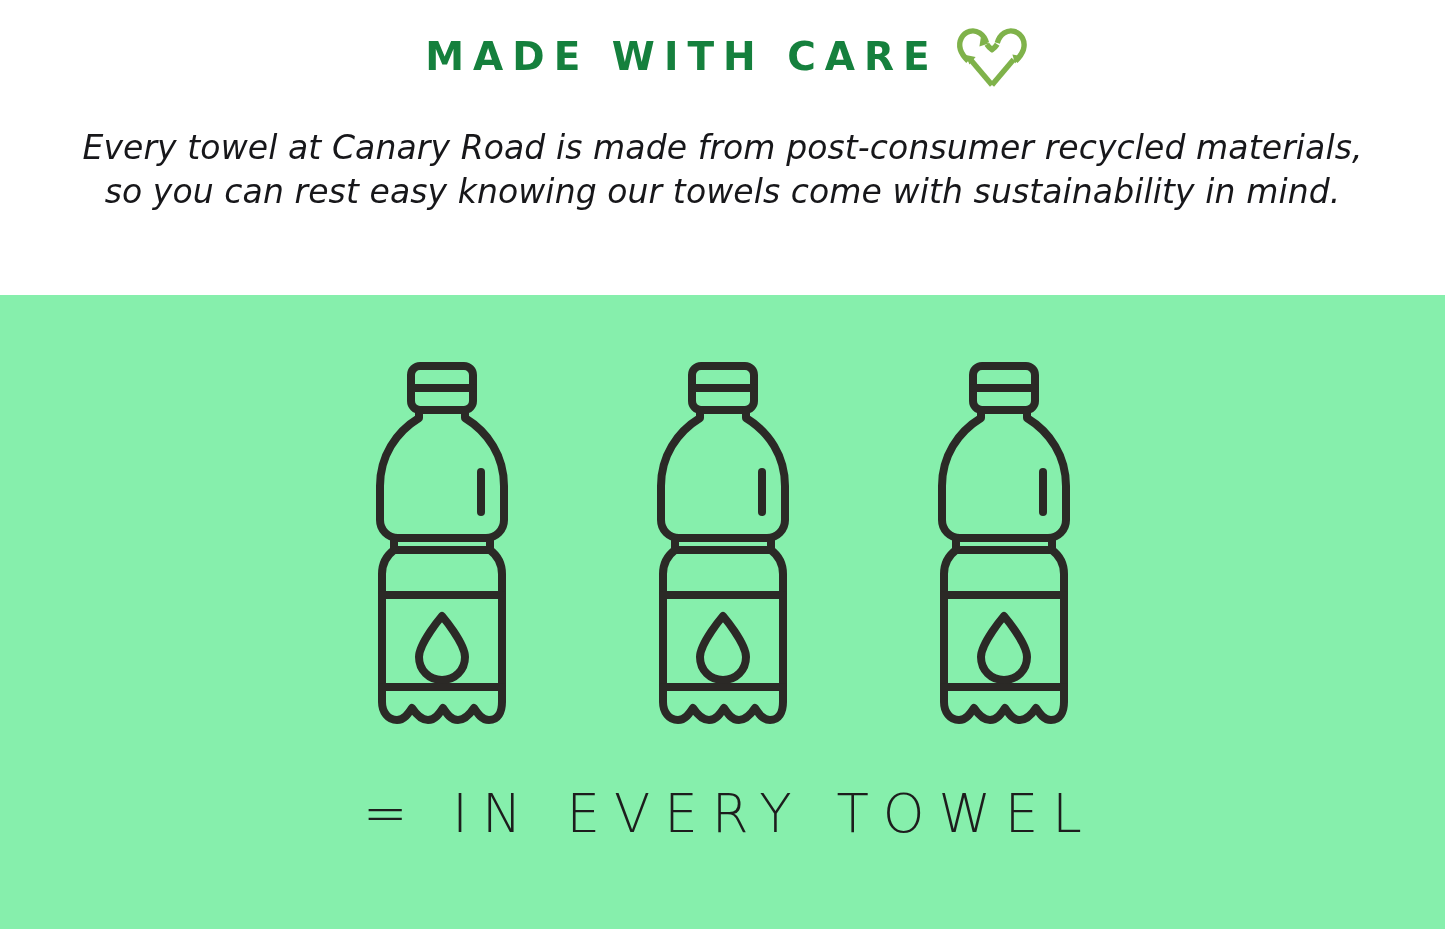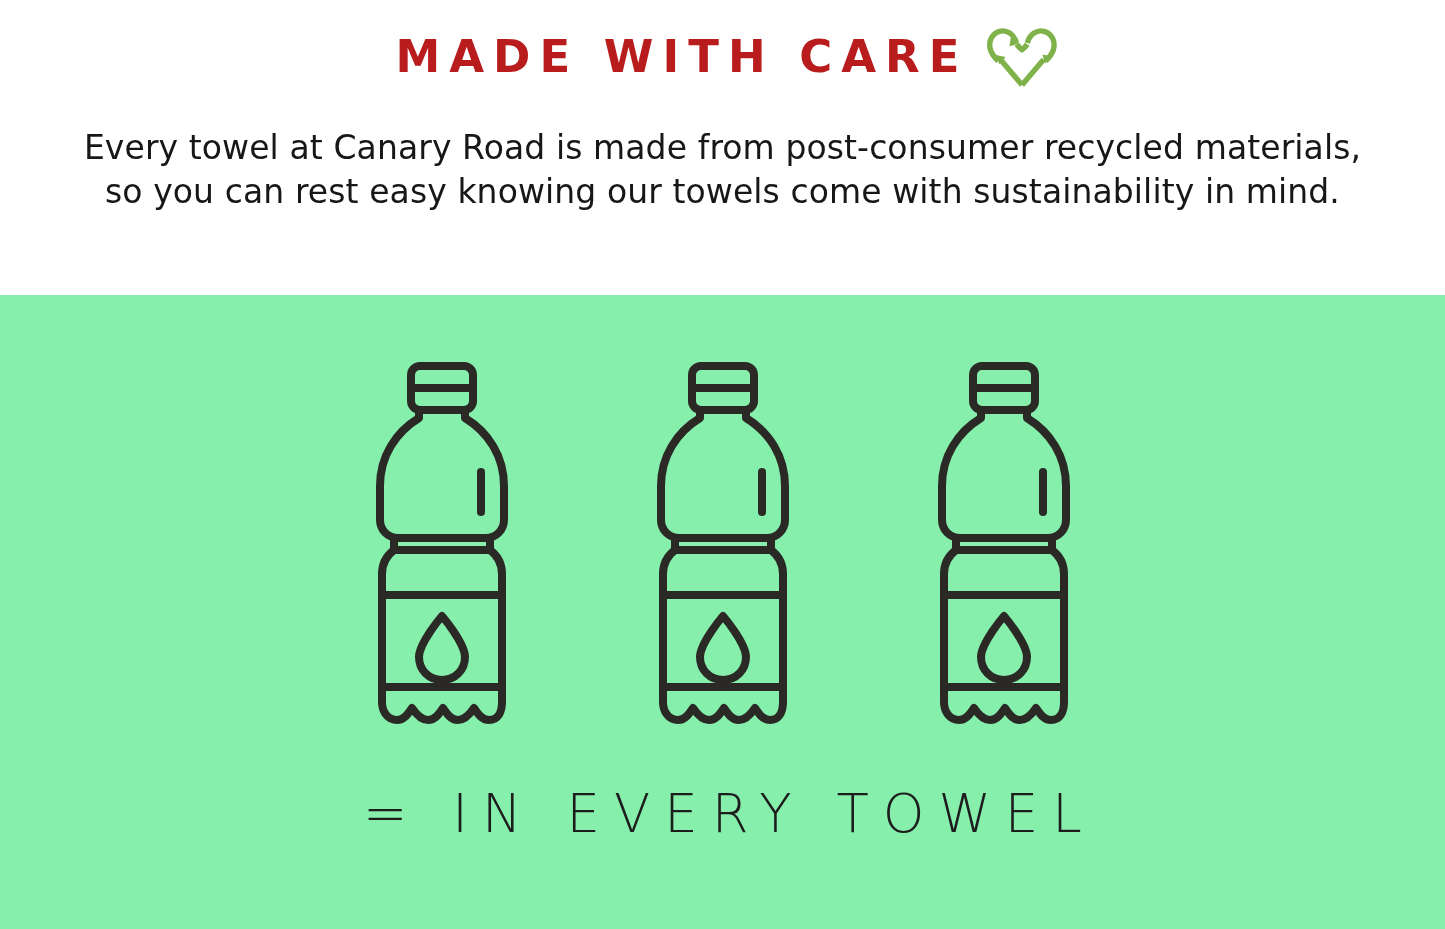"MADE WITH CARE" .headline-text { color: #b91c1c -> #15803d; font-size: 45px -> 39px }
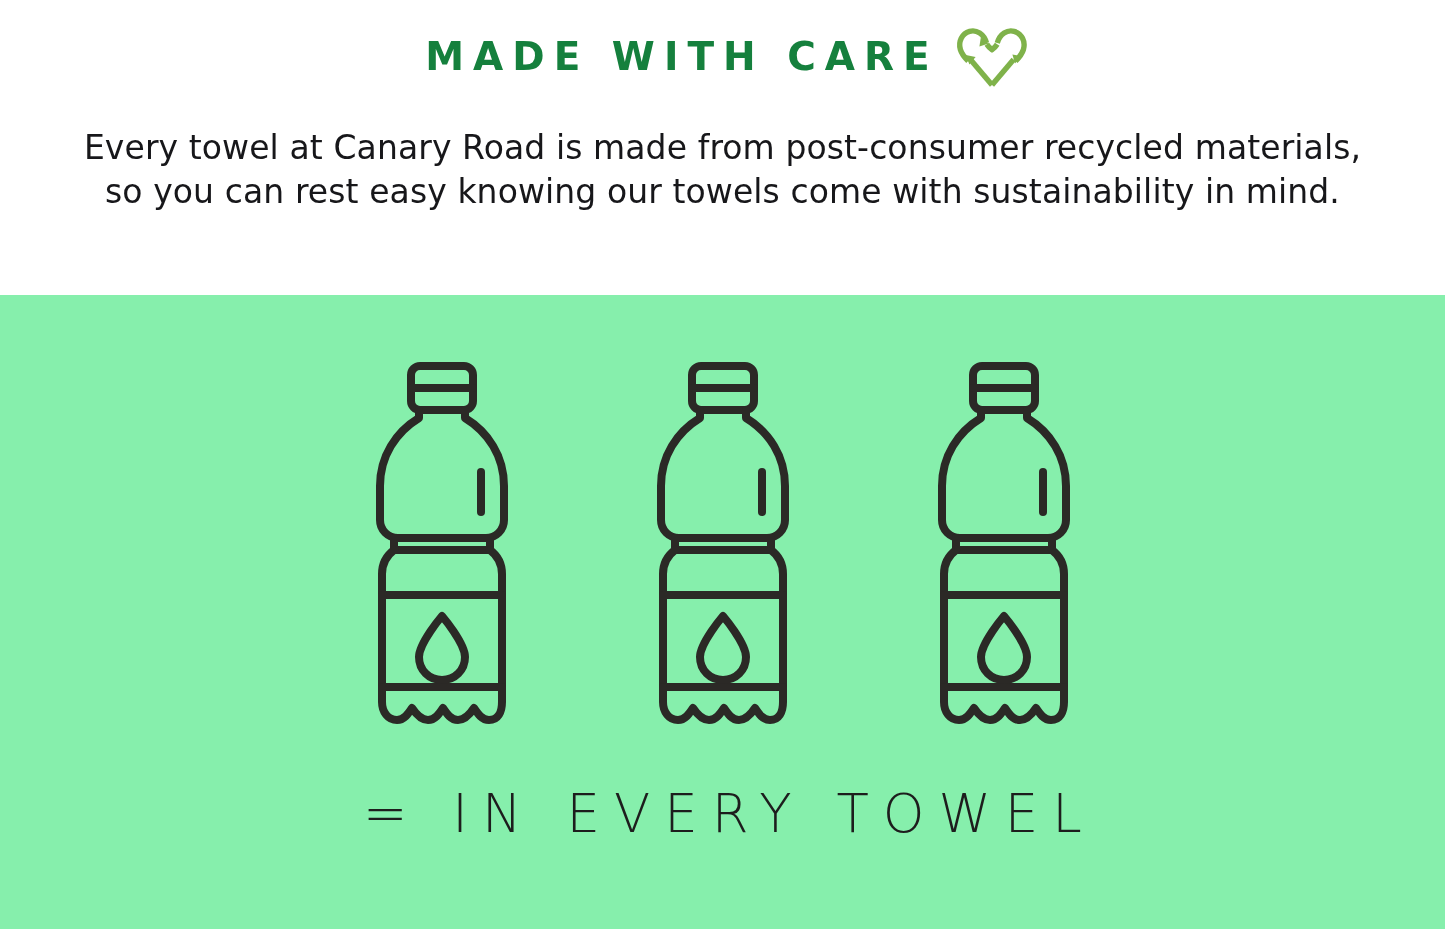"Every towel at Canary Road" .intro-paragraph { font-style: none -> italic }
